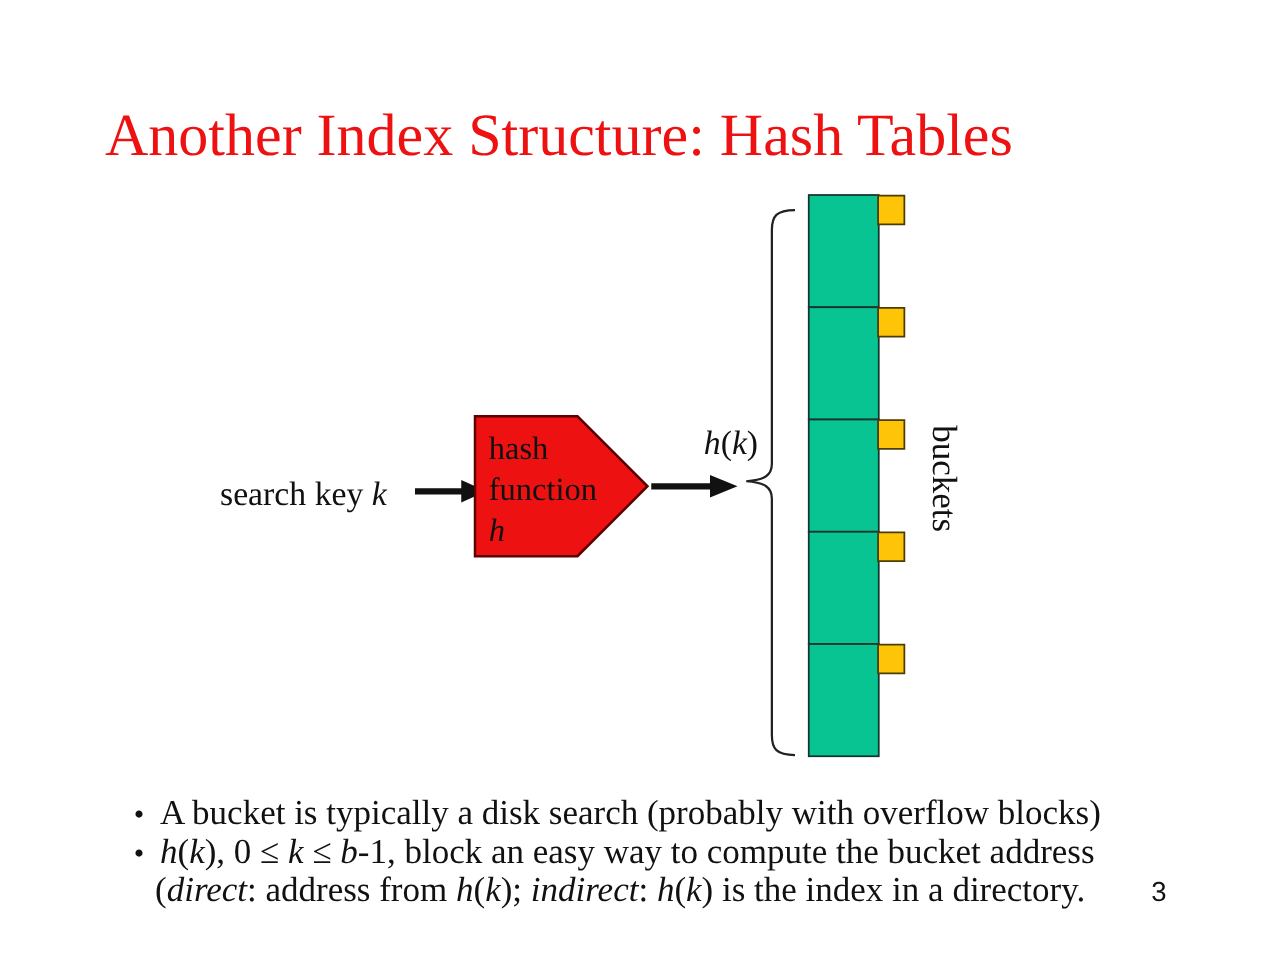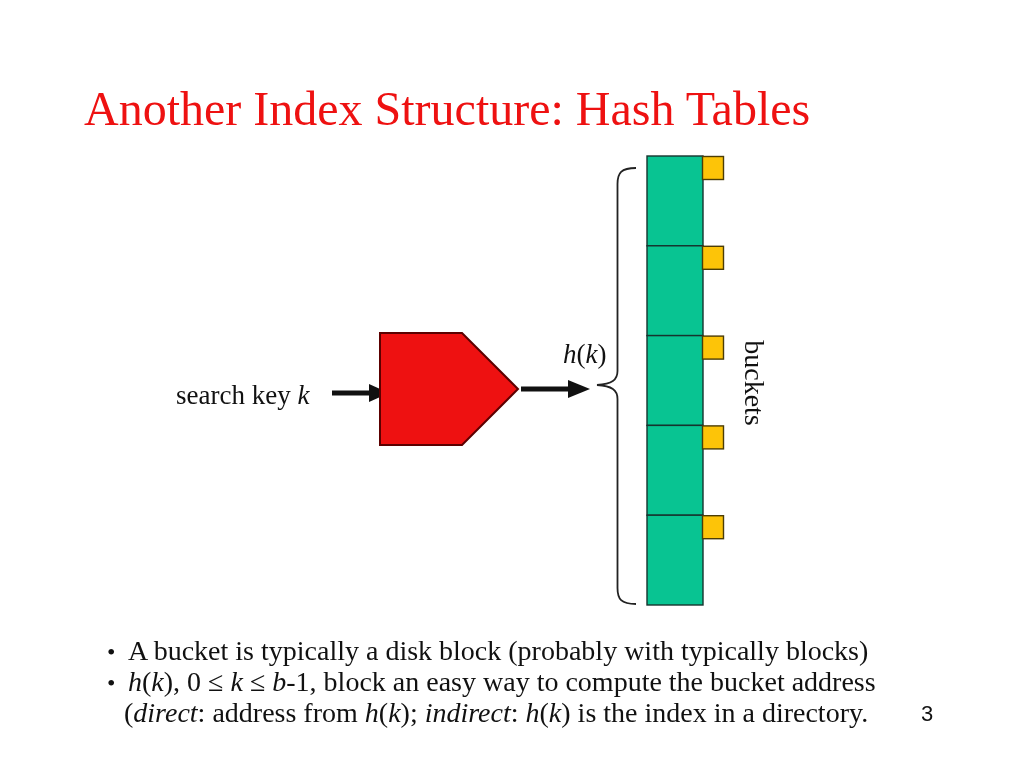"hash" div.hash-label { html: none -> <div> <div>hash</div> <div>function</div> <div>h</div> </div> }
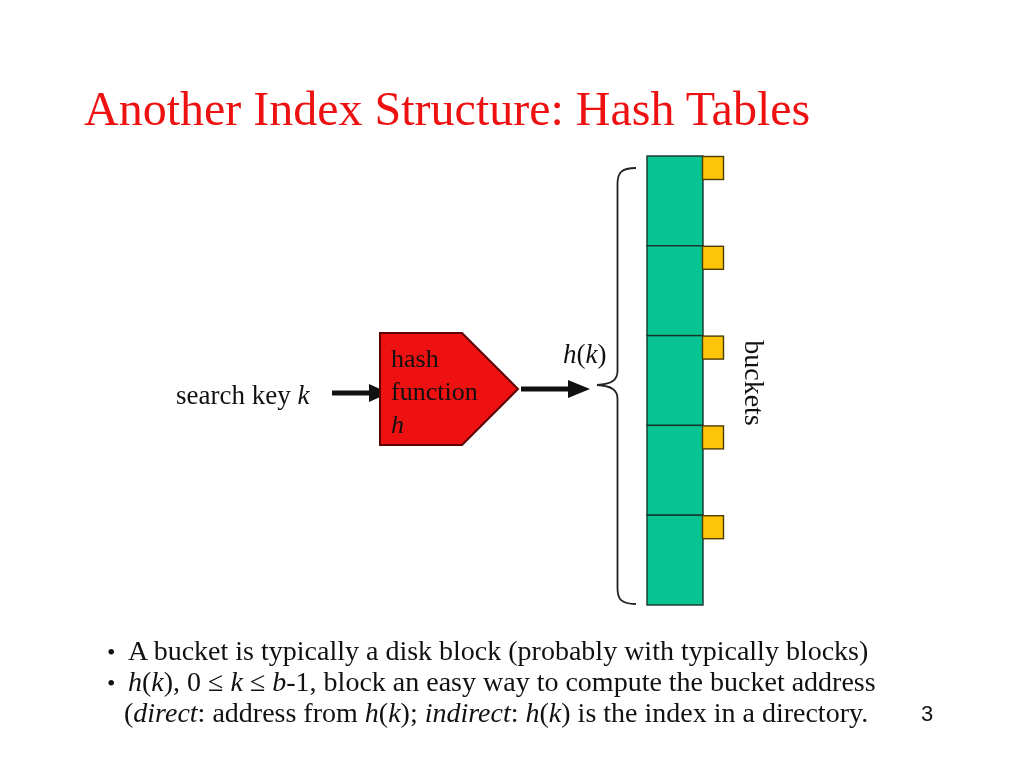"A bucket is typically a" span { text: block (probably with typically -> search (probably with overflow }
